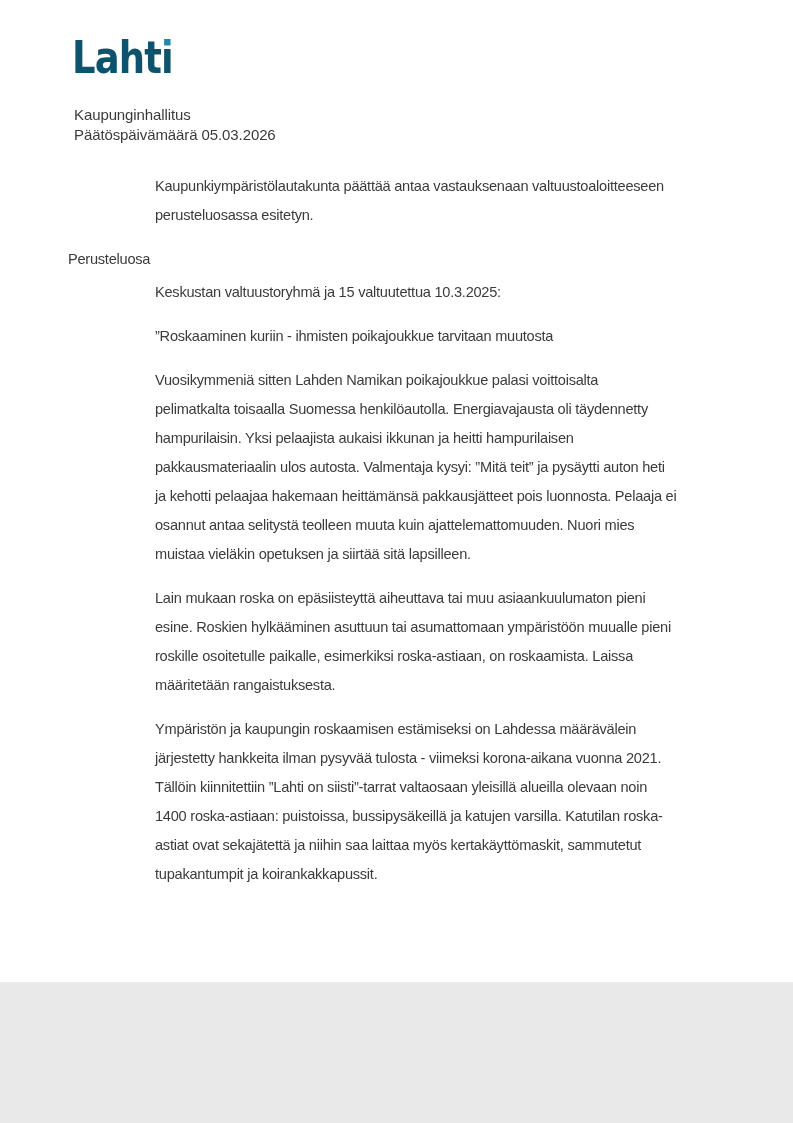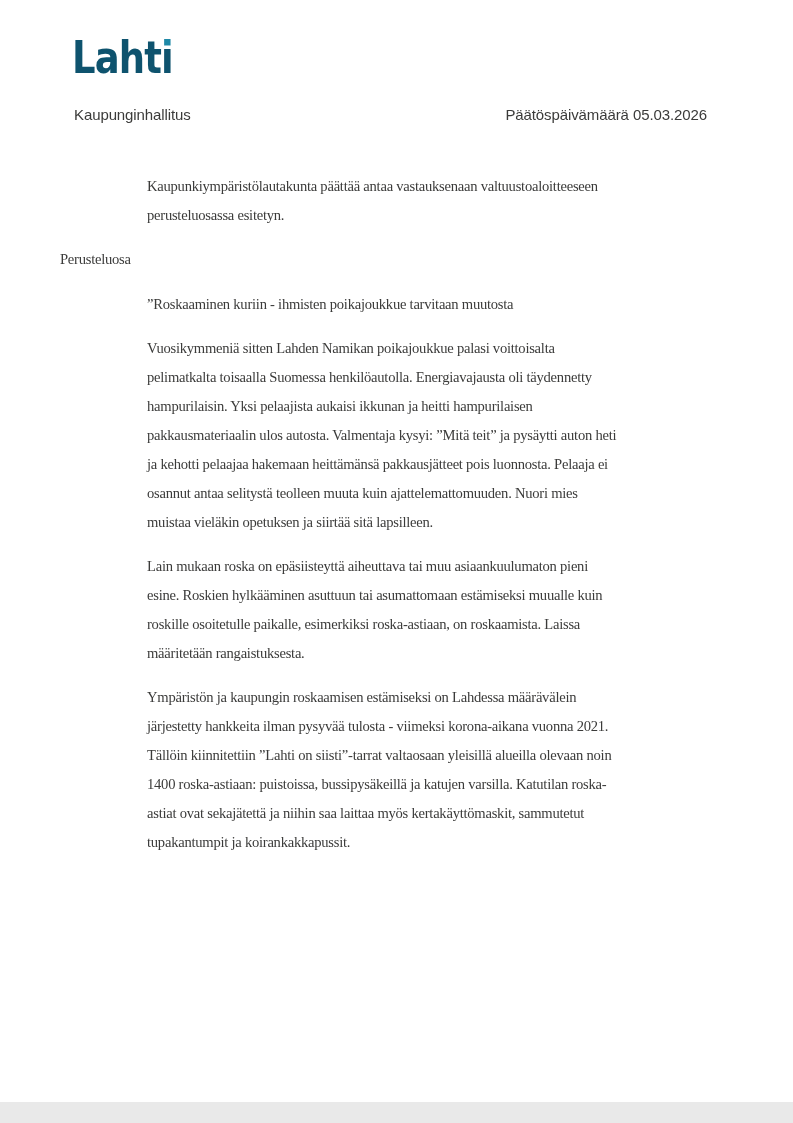"Lahti" .page { height: 1102px -> 982px }
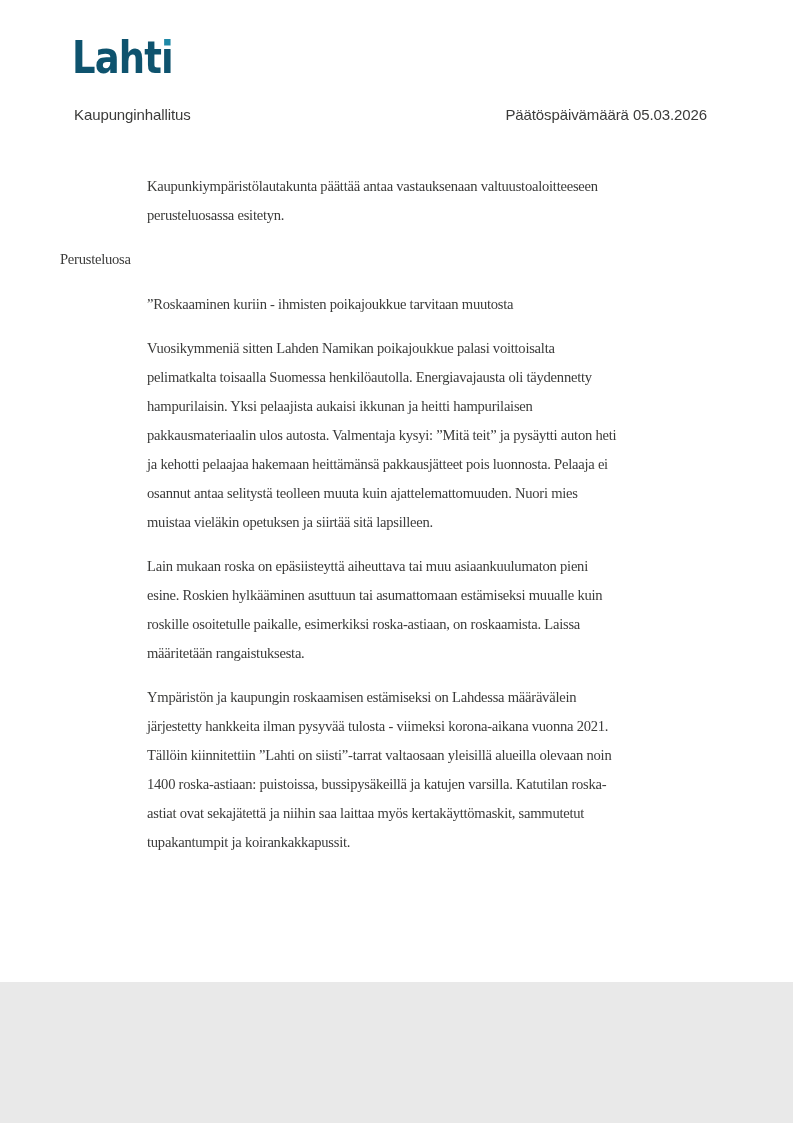"Kaupunginhallitus" .header-row { flex-direction: none -> column }
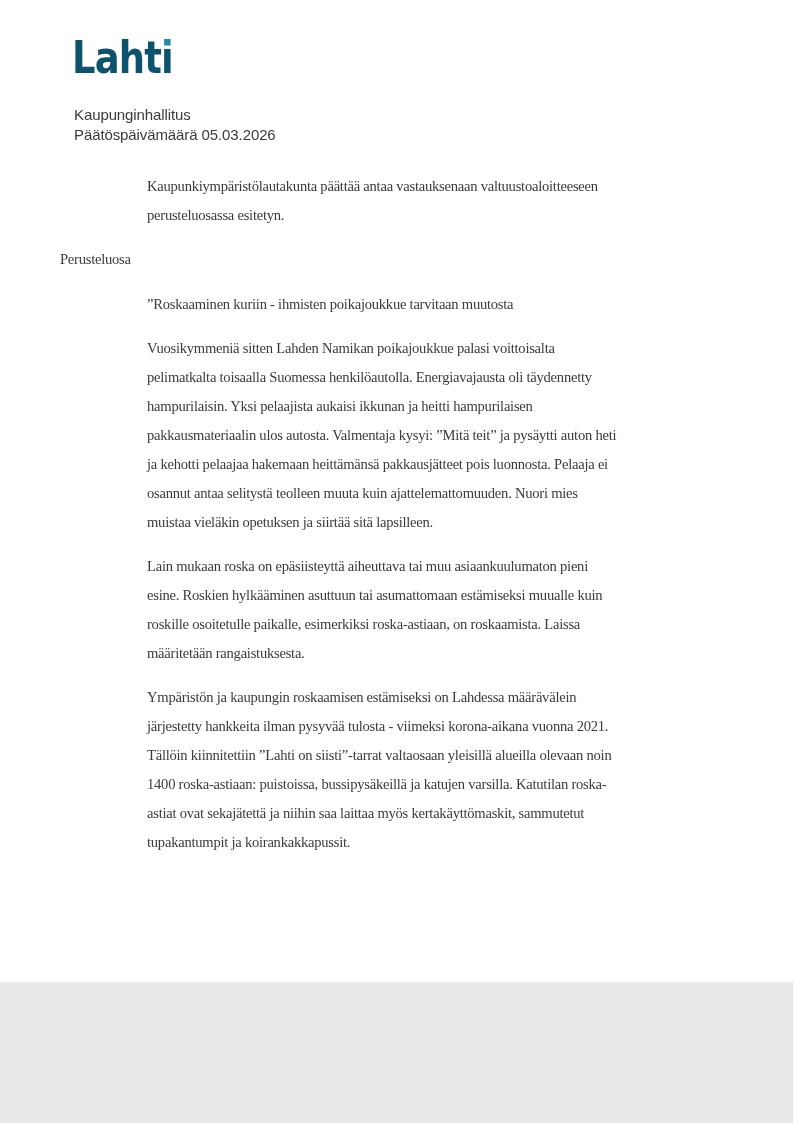"Kaupunkiympäristölautakunta päättää" .content { font-family: Liberation Serif, serif -> none; left: 147px -> 155px }
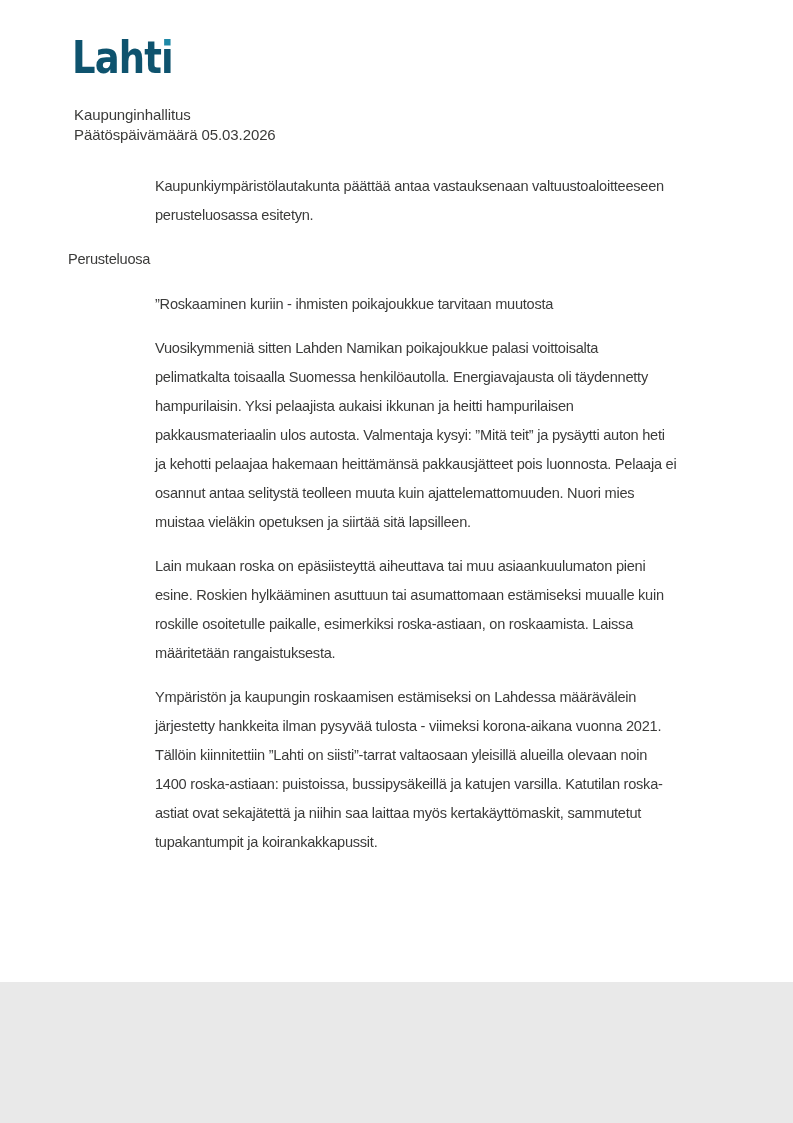"Perusteluosa" .section-label { margin-bottom: 16px -> 4px }
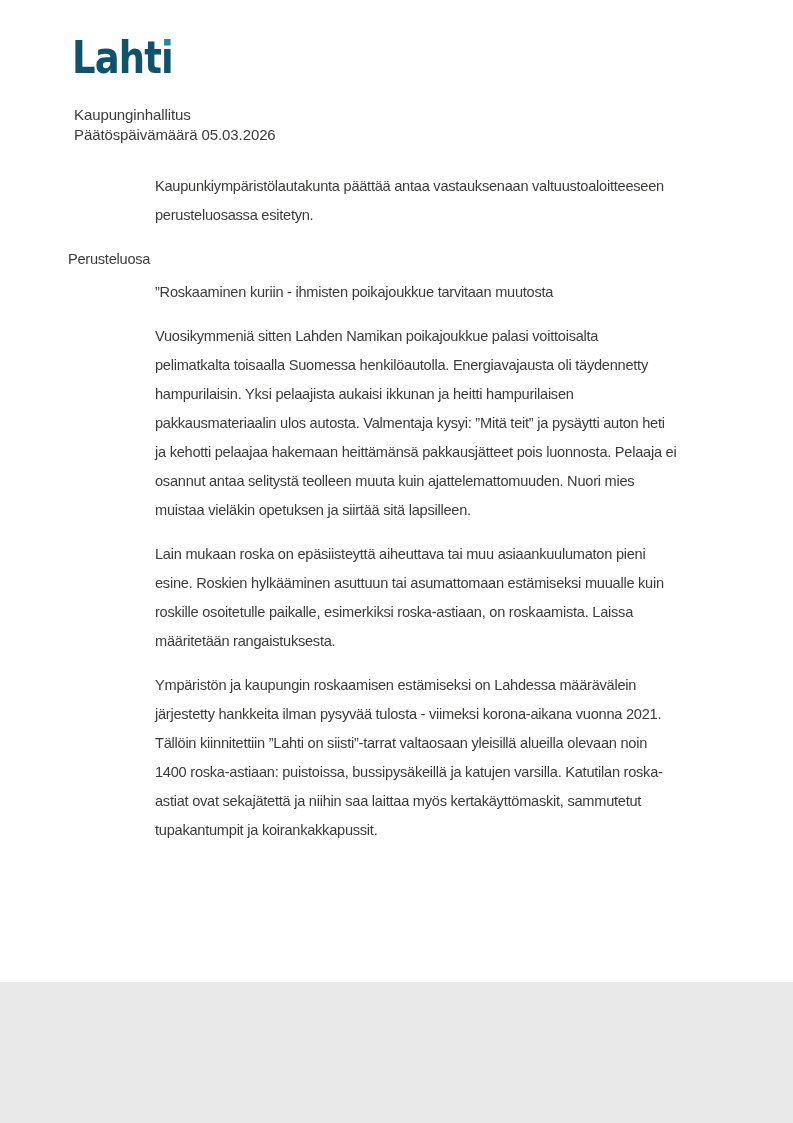"Keskustan valtuustoryhmä ja 15" p.para { html: none -> <p>Keskustan valtuustoryhmä ja 15 valtuutettua 10.3.2025:</p> }
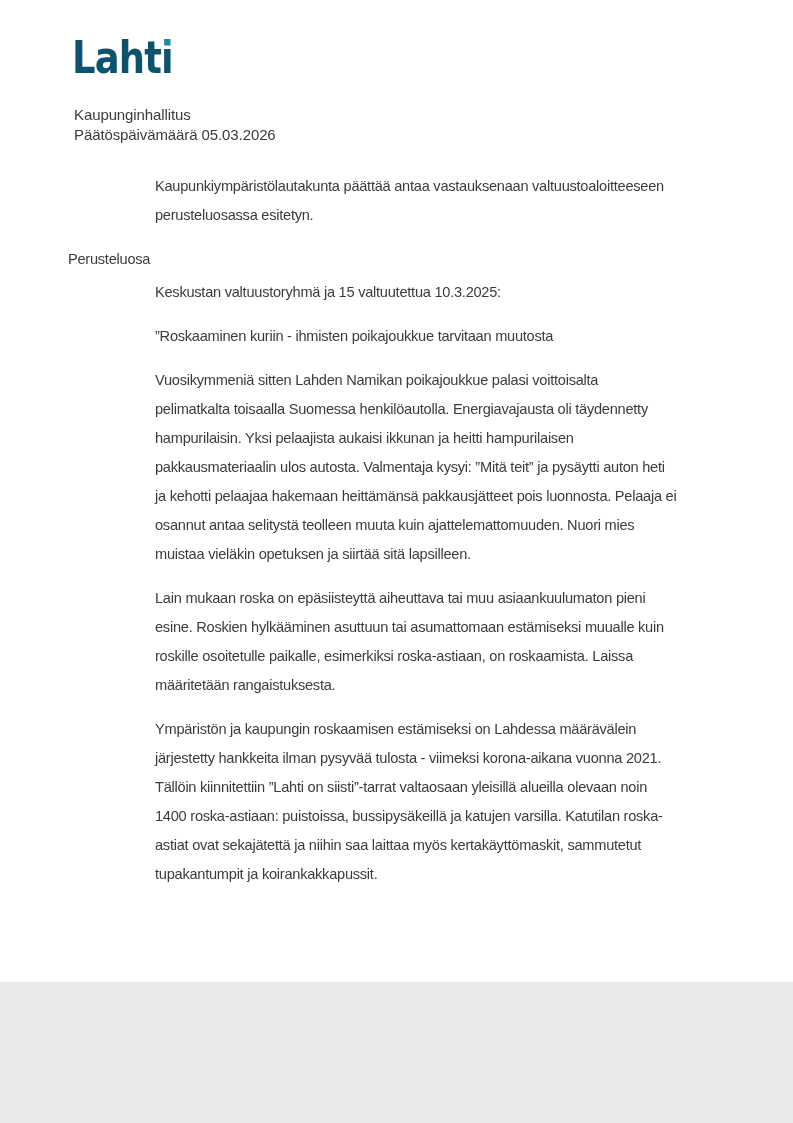"Lain mukaan roska on epäsiisteyttä" p.para { text: estämiseksi muualle kuin -> ympäristöön muualle pieni }
